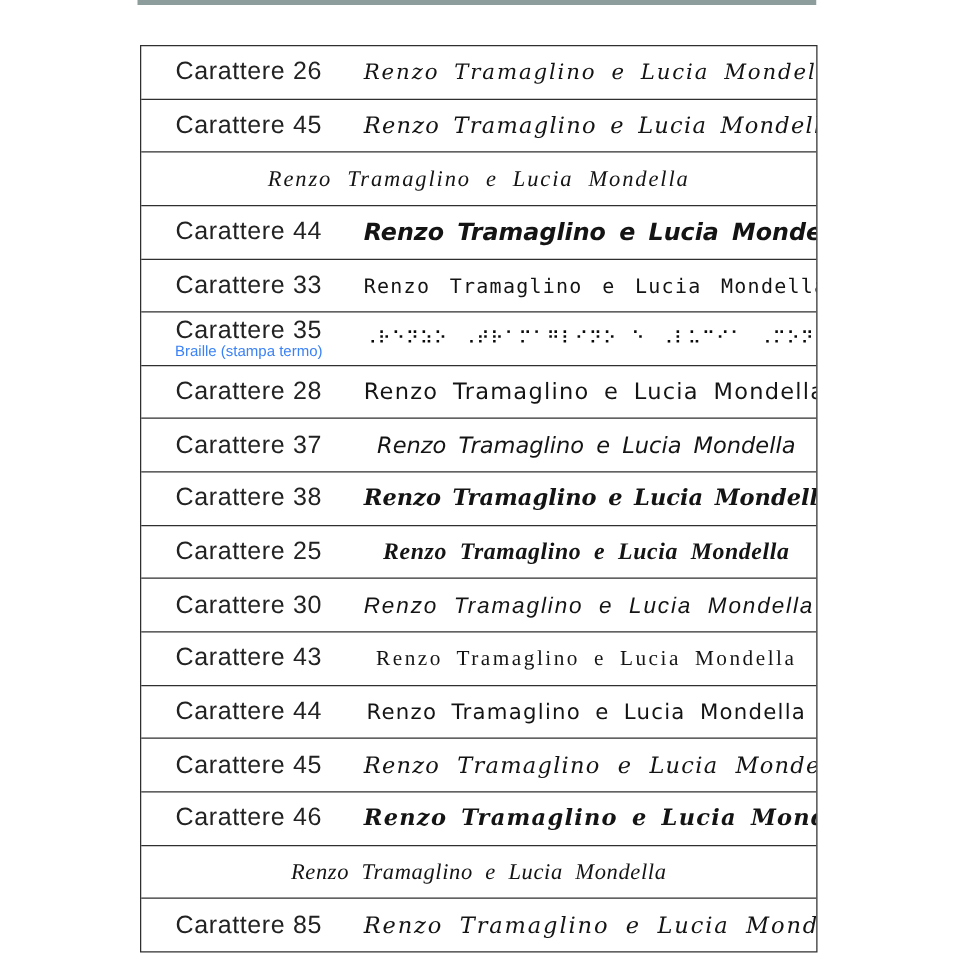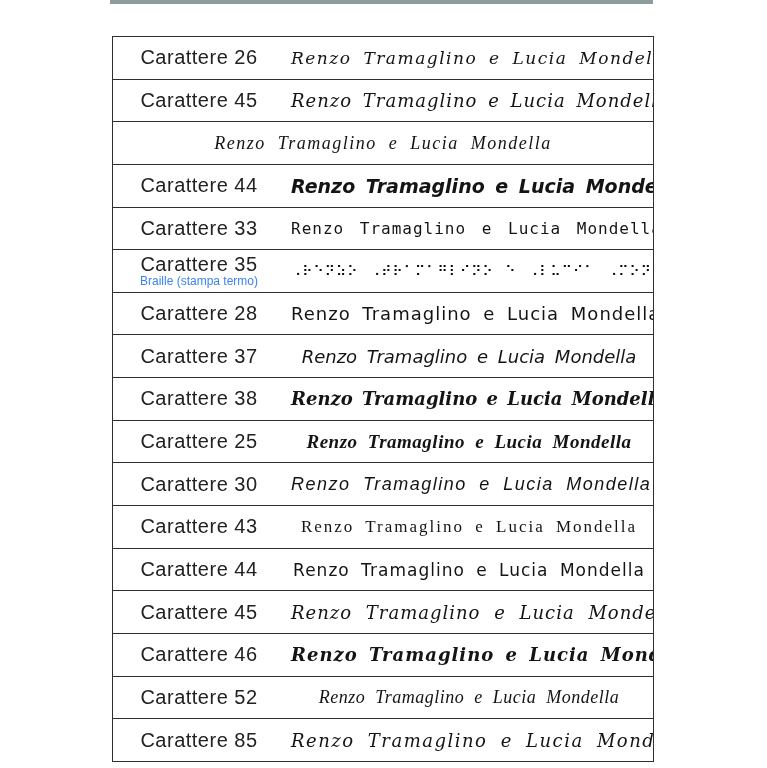"Carattere 52" div.label-col { html: <div> <span>Carattere 52</span> </div> -> none }
